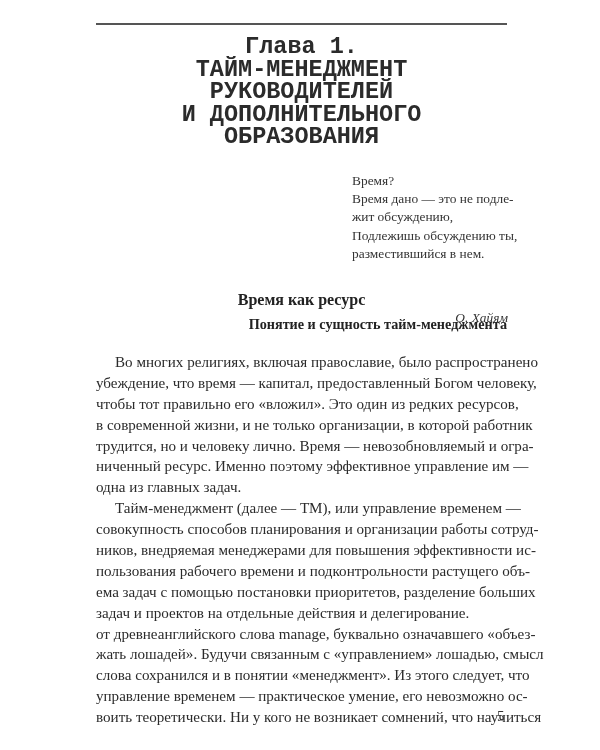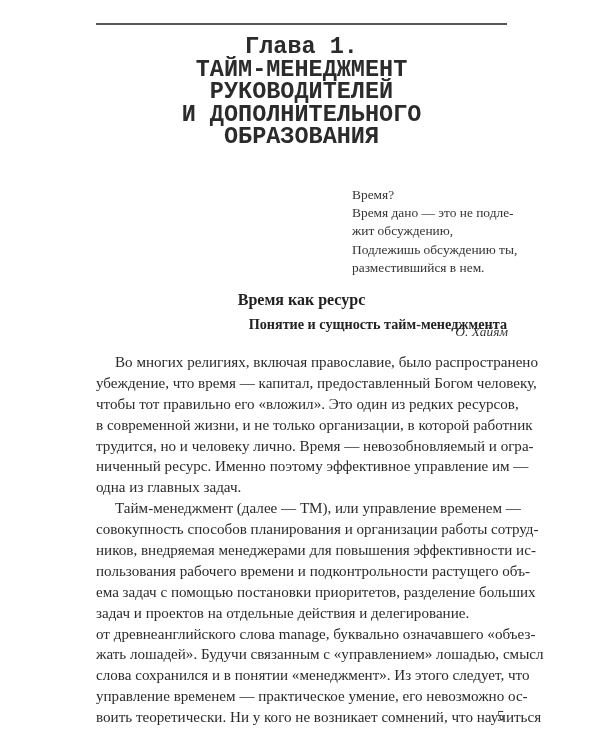"Время?" .epigraph { top: 186px -> 172px }
